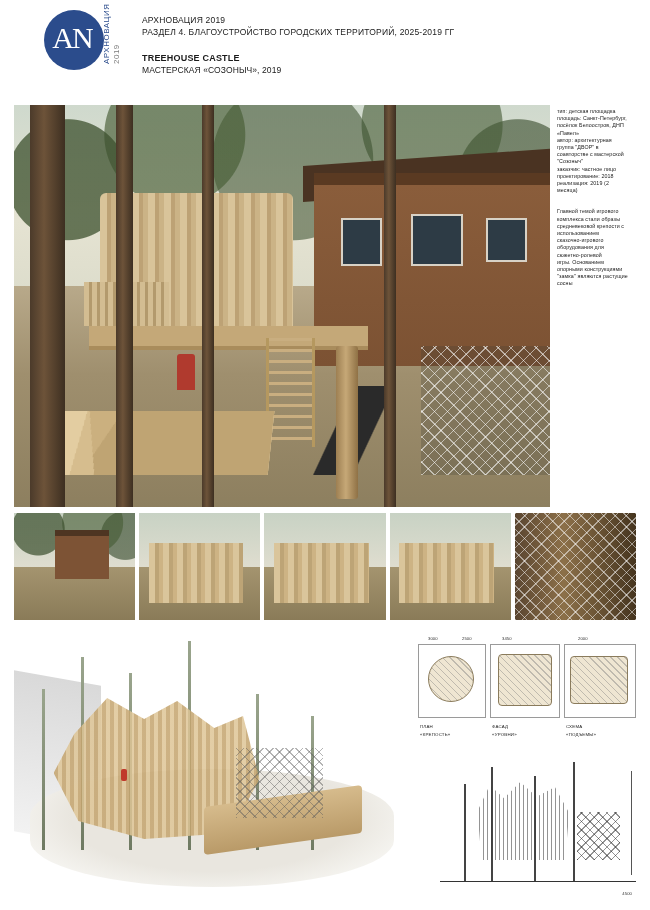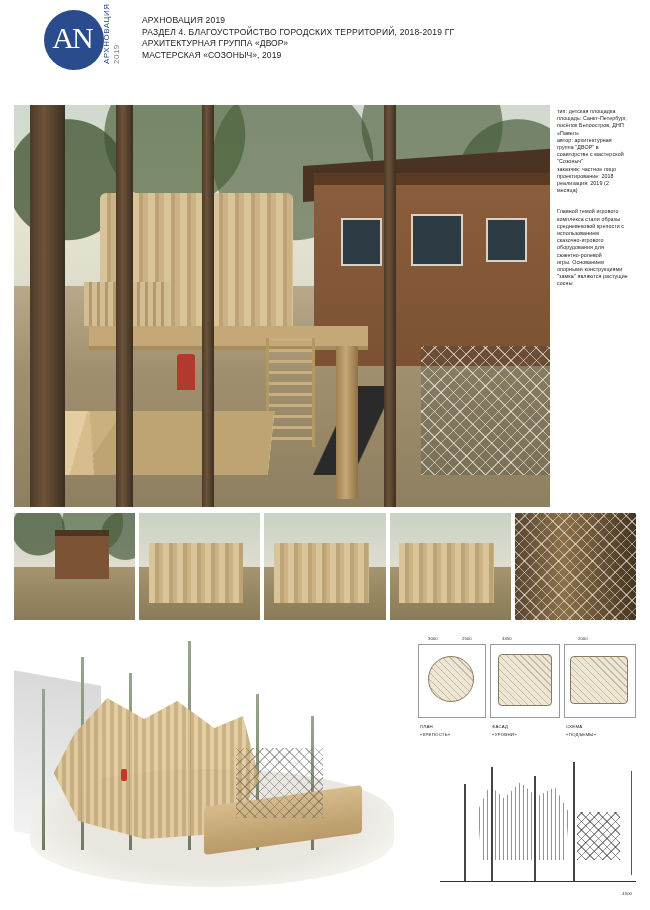"РАЗДЕЛ 4. БЛАГОУСТРОЙСТВО ГОРОДСКИХ" div.head-line { text: 2018-2019 -> 2025-2019 }
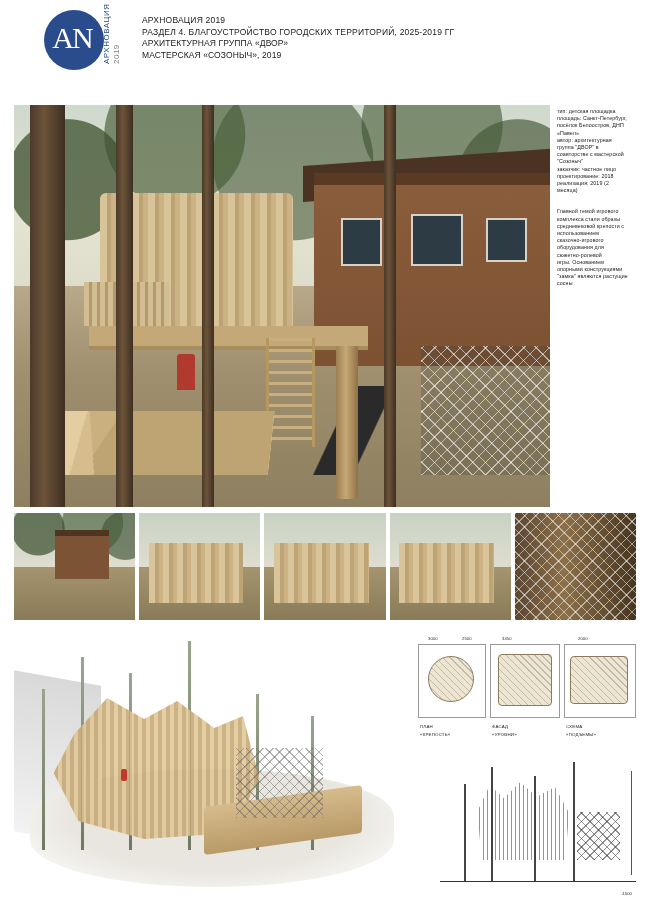"TREEHOUSE CASTLE" div.proj-title { html: none -> <div>TREEHOUSE CASTLE</div> }
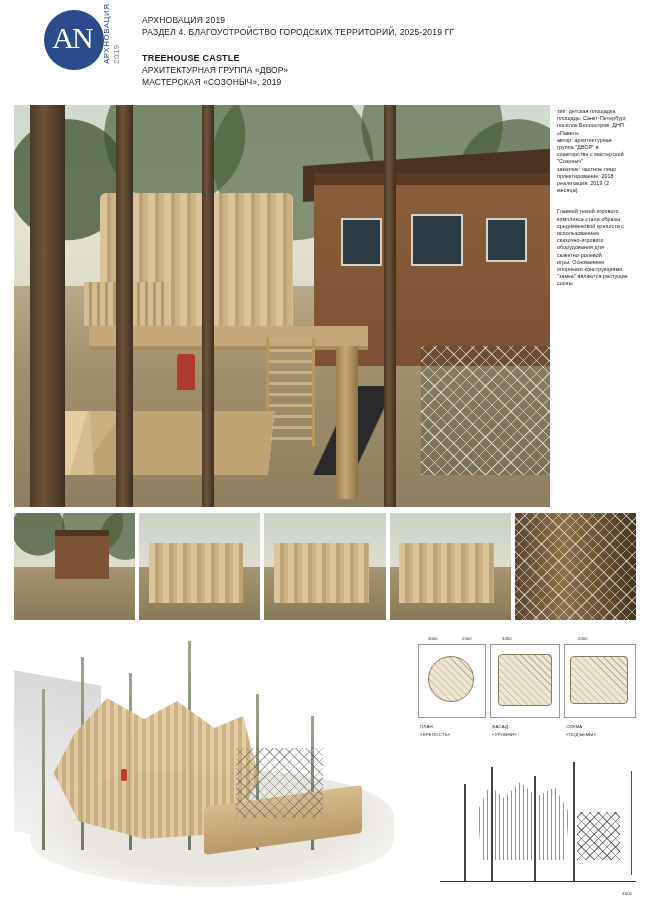"АРХИТЕКТУРНАЯ ГРУППА «ДВОР»" div.credits { html: <div>АРХИТЕКТУРНАЯ ГРУППА «ДВОР»</div> -> none }
